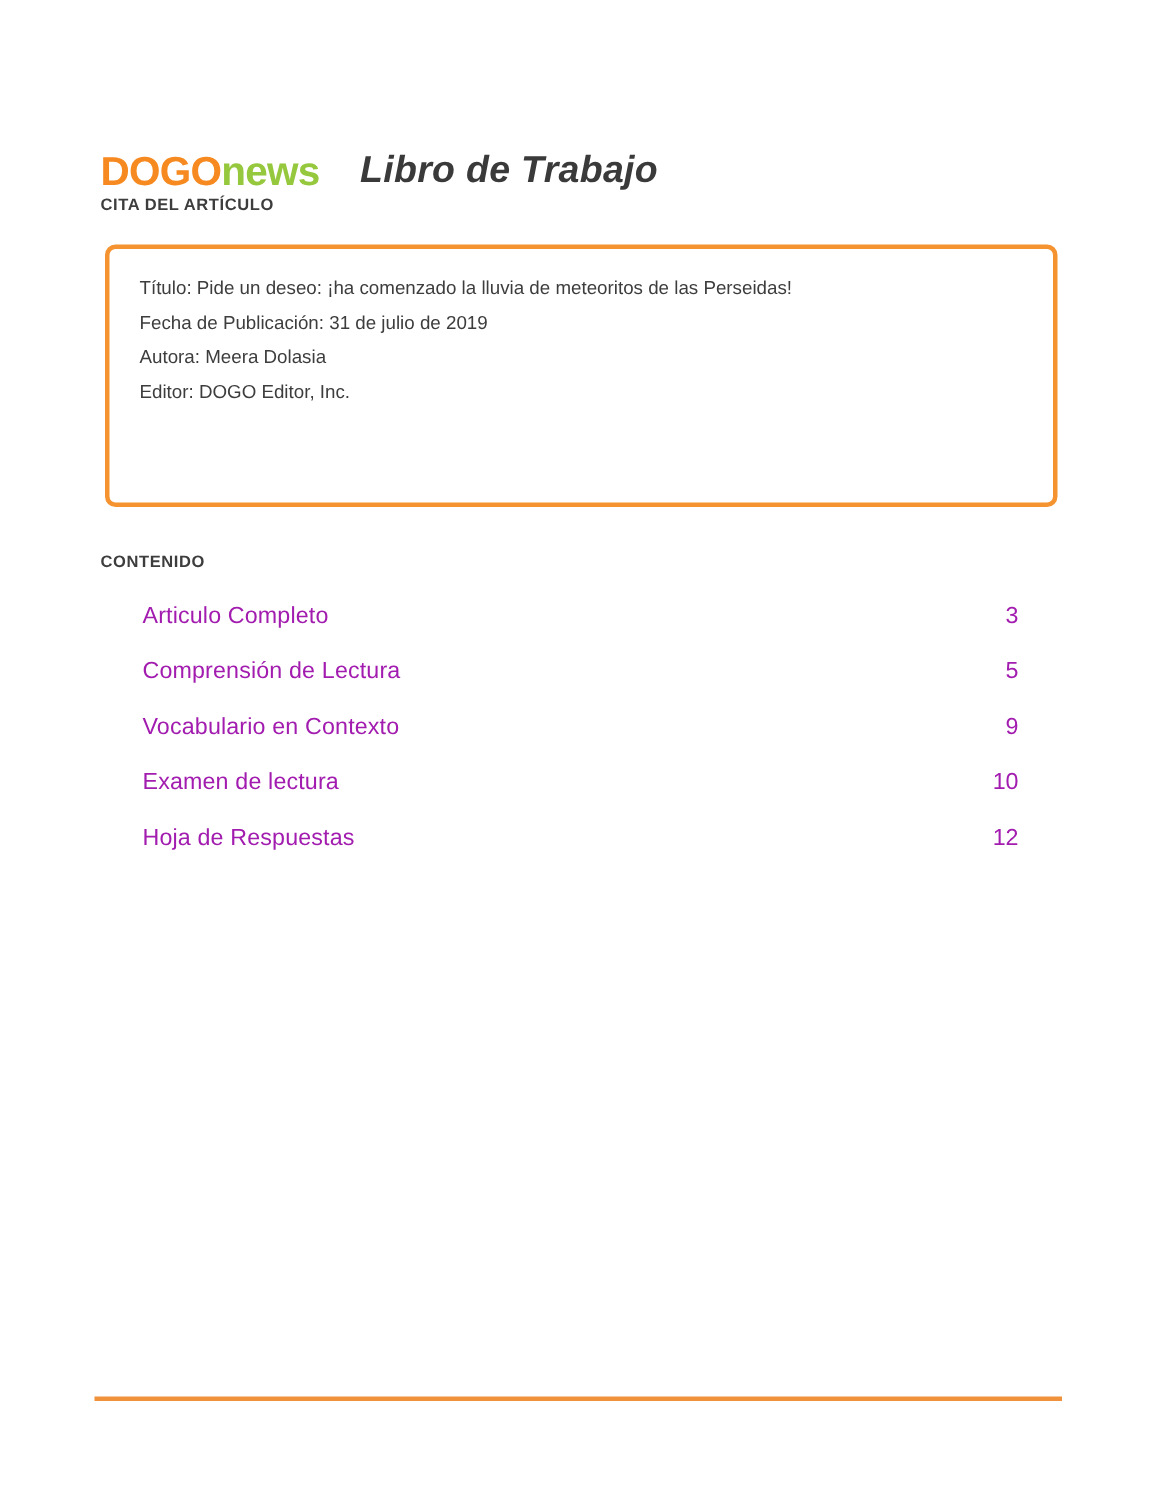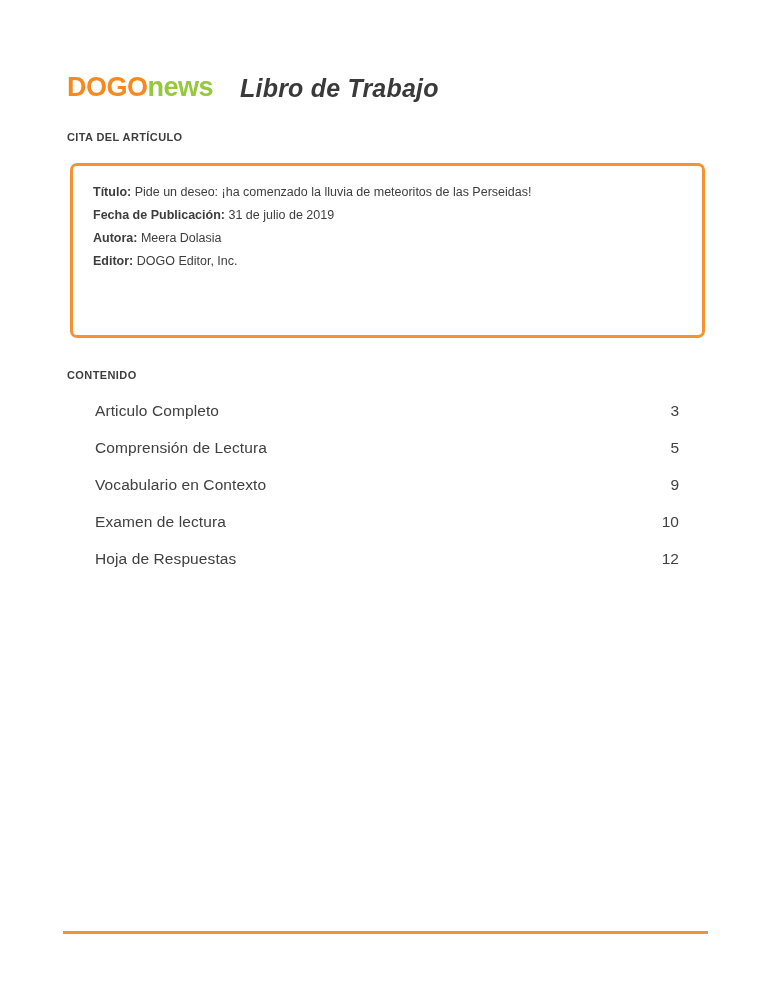"DOGOnews" .header { align-items: flex-end -> flex-start; top: 72px -> 99px }
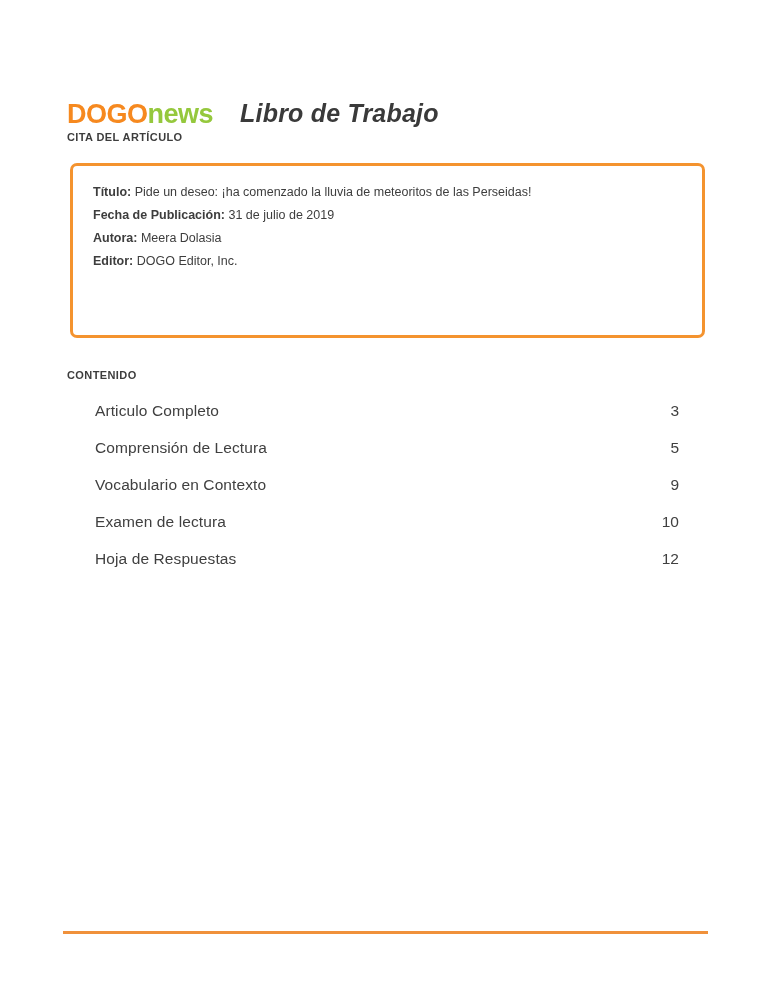"Título:" .citation-field .field-label { font-weight: 700 -> 400 }
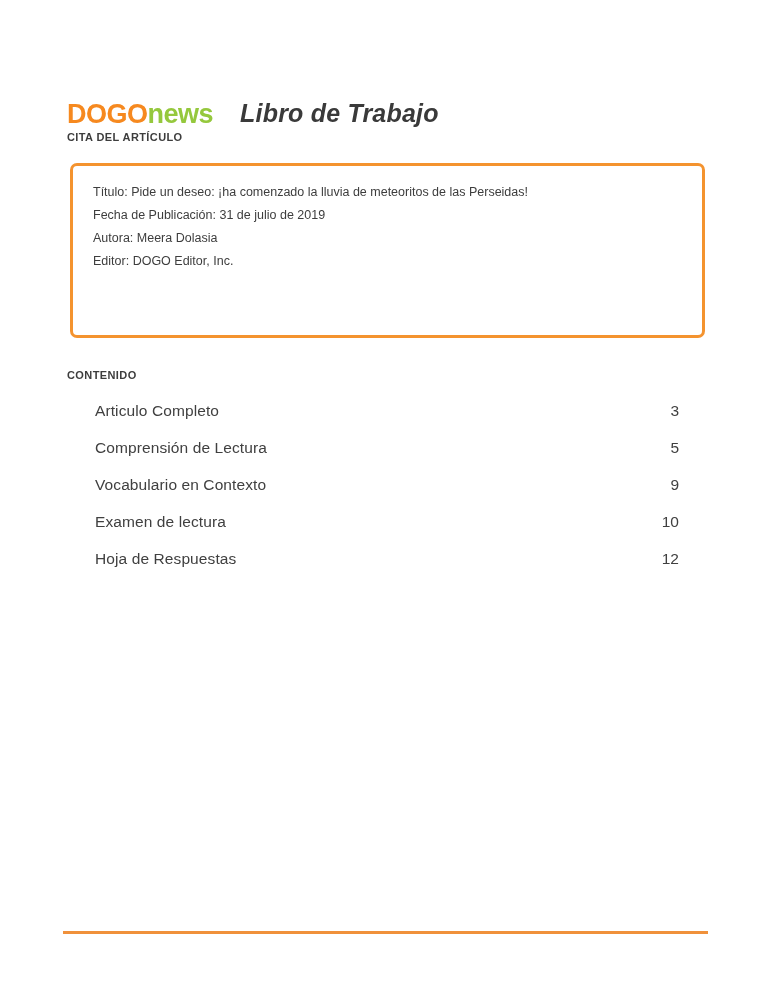"Articulo Completo" .toc-row { color: #404040 -> #a21caf }
